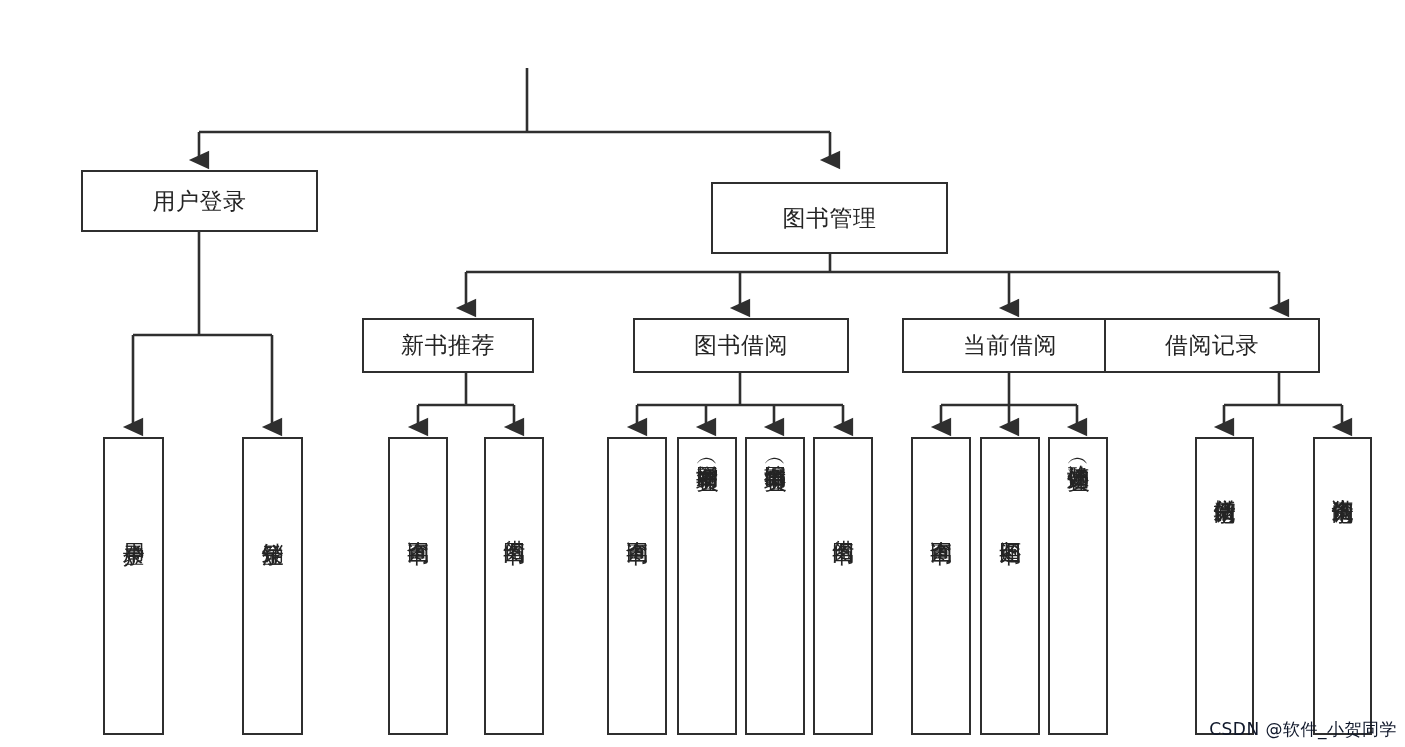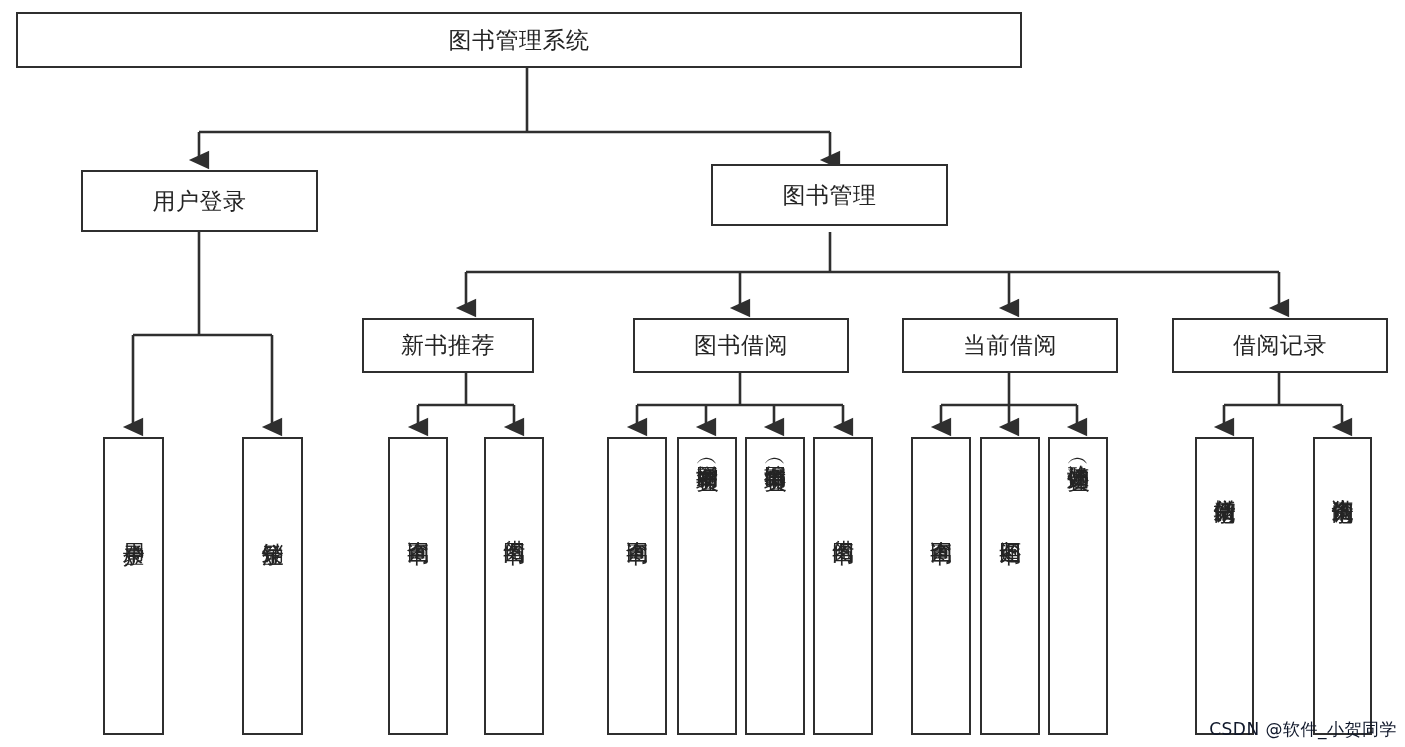"图书管理系统" div.node-box { html: <div> <span>图书管理系统</span> </div> -> none }
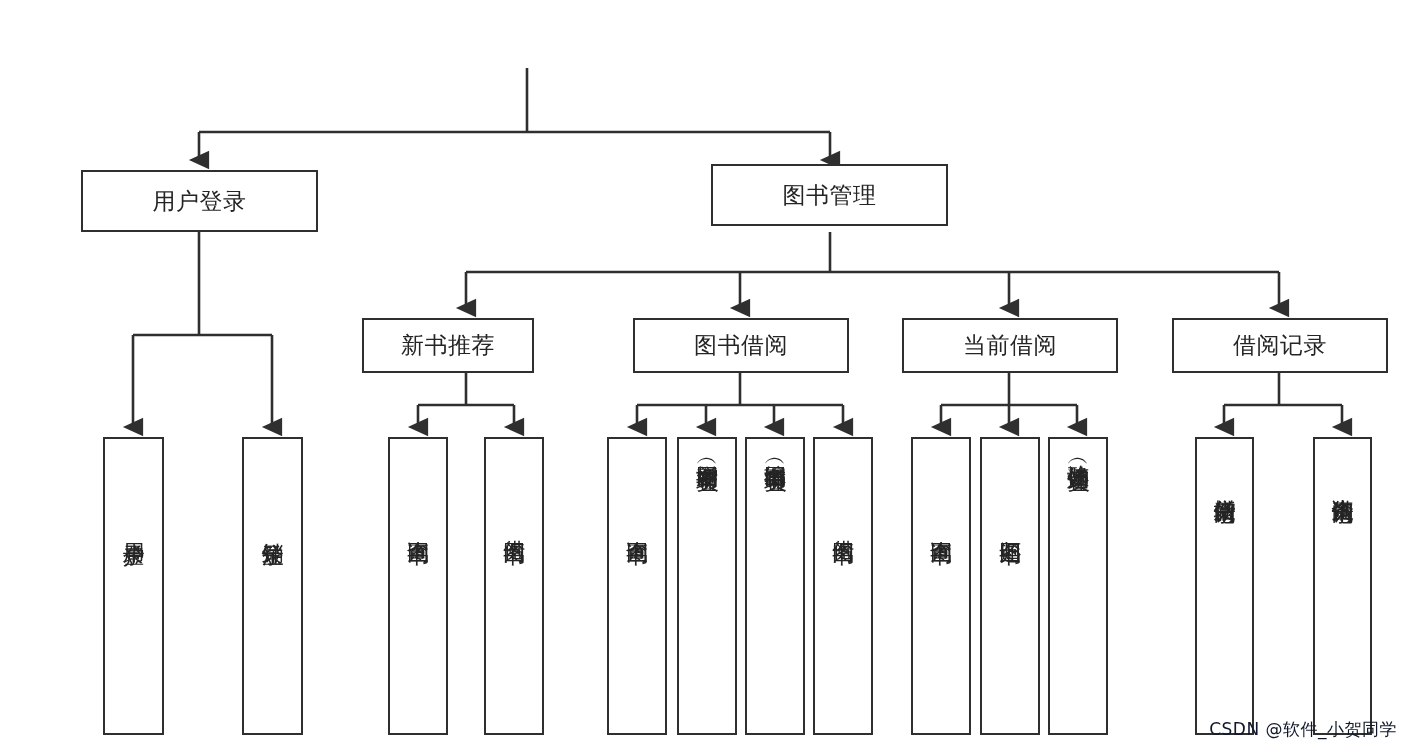"图书管理" div.node-box { height: 62px -> 72px; top: 164px -> 182px }
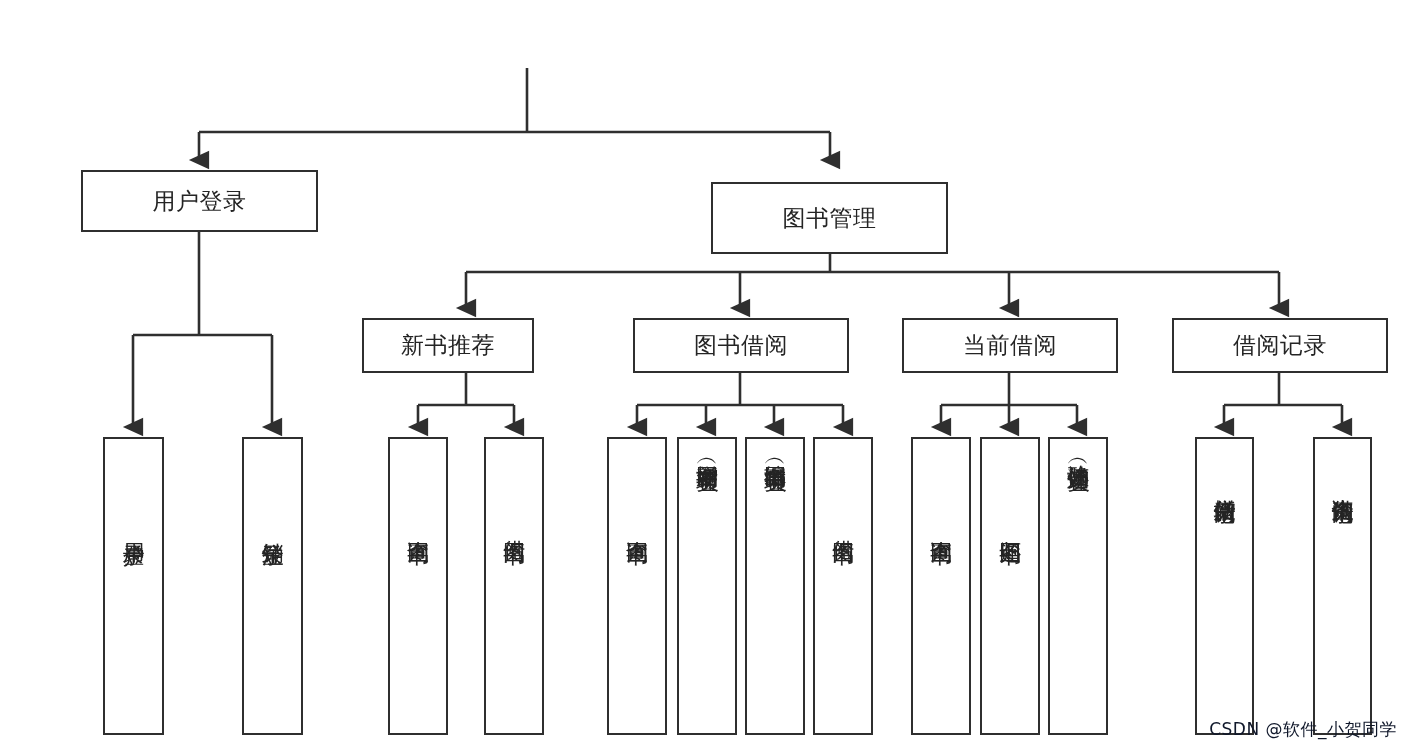"借阅记录" div.node-box { left: 1172px -> 1104px }
